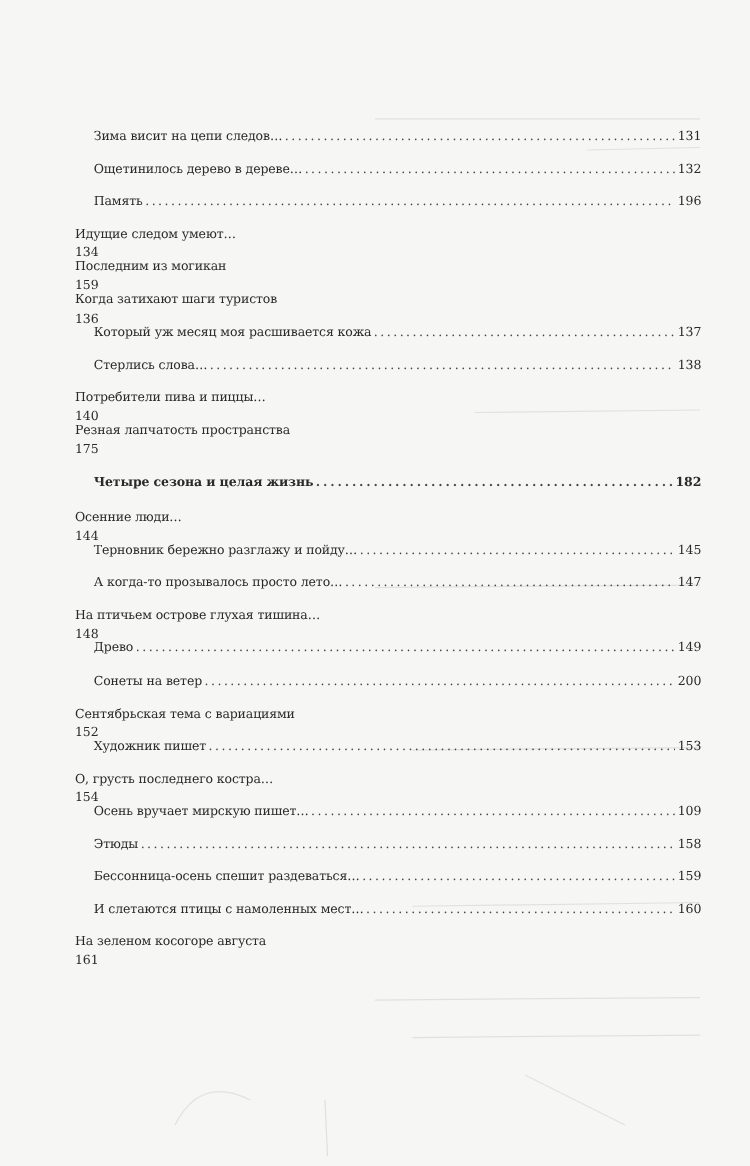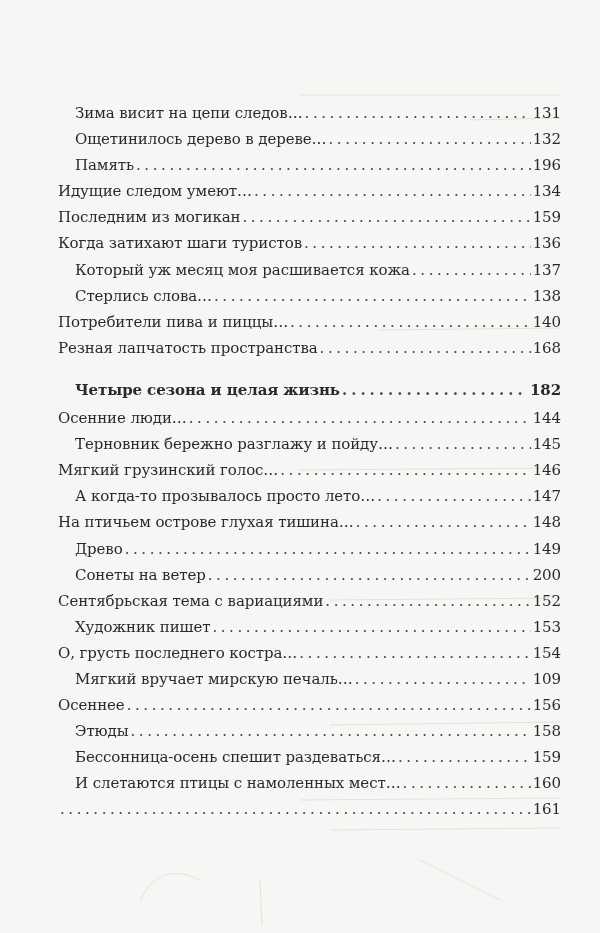"Зима висит на цепи следов…" .row { font-size: 15px -> 10px }
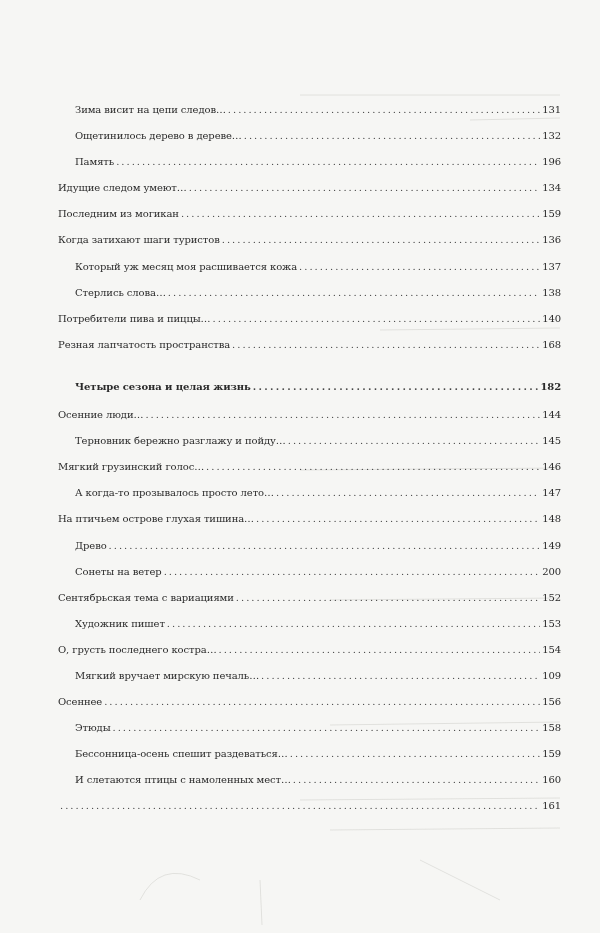"Идущие следом умеют…" .row.l1 { flex-direction: none -> column }
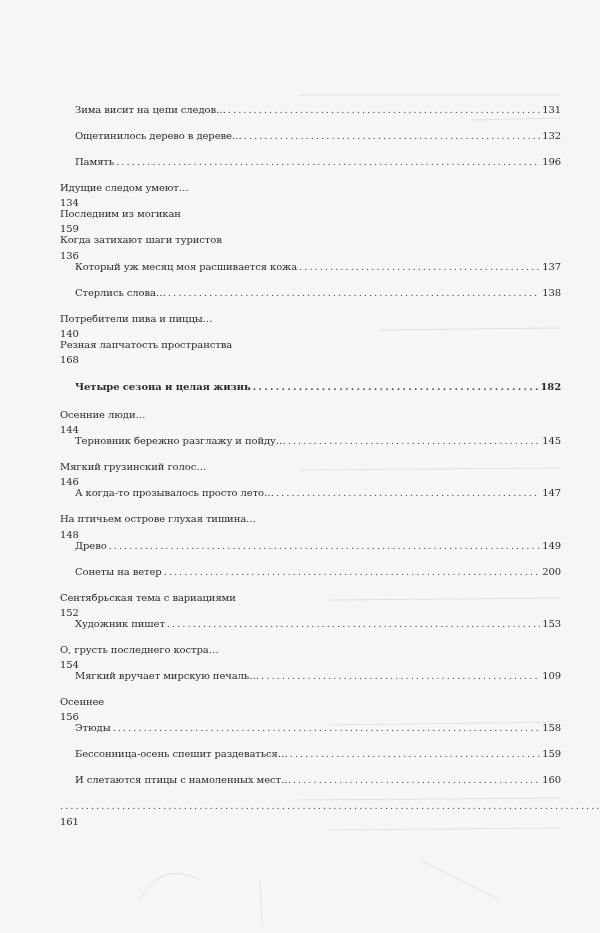"168" span.page { text: 168 -> 175 }
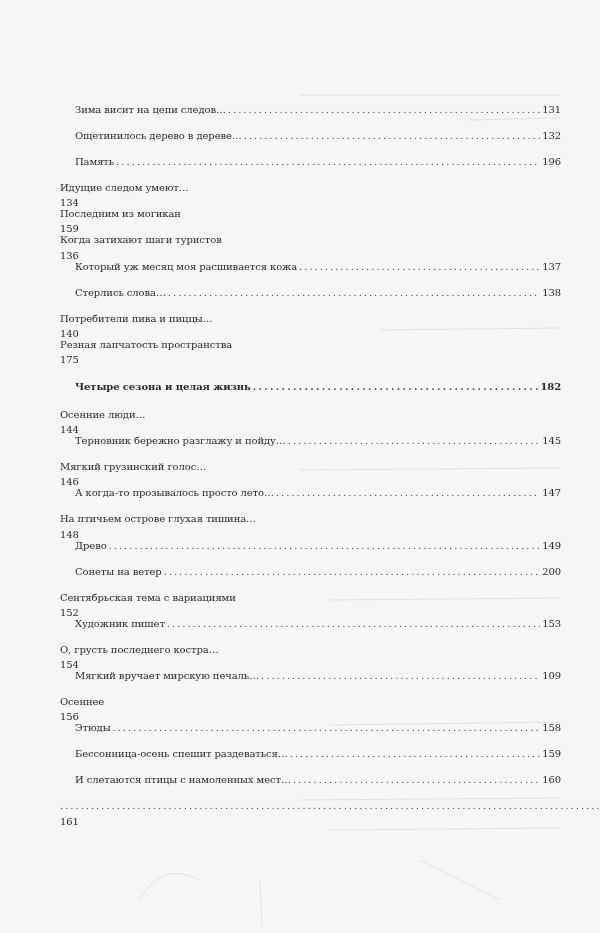"Мягкий грузинский голос…" div.row { html: <div> <span>Мягкий грузинский голос…</span> <span></span> <span>146</span> </div> -> none }
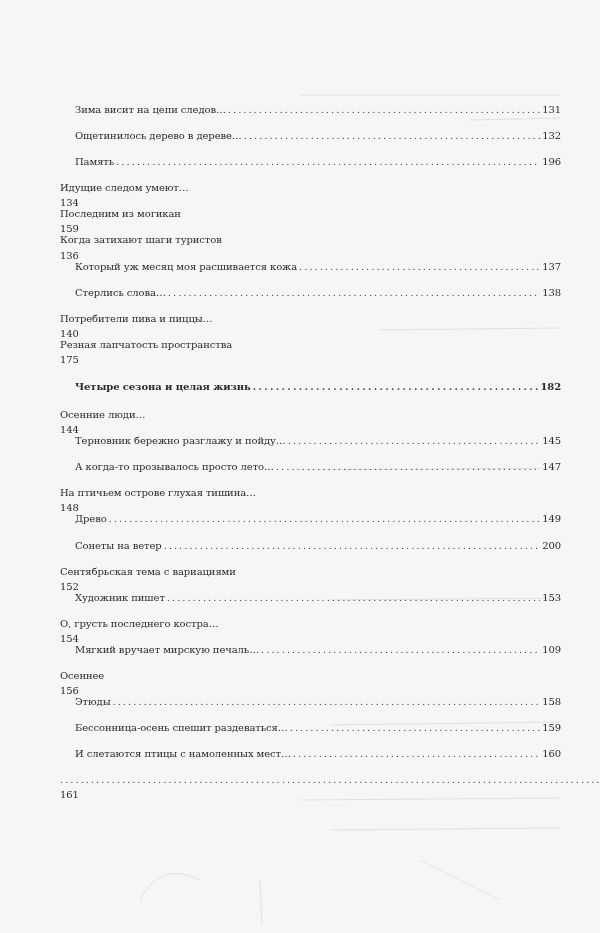"Мягкий вручает мирскую печаль…" span.title { text: Мягкий вручает мирскую печаль -> Осень вручает мирскую пишет }
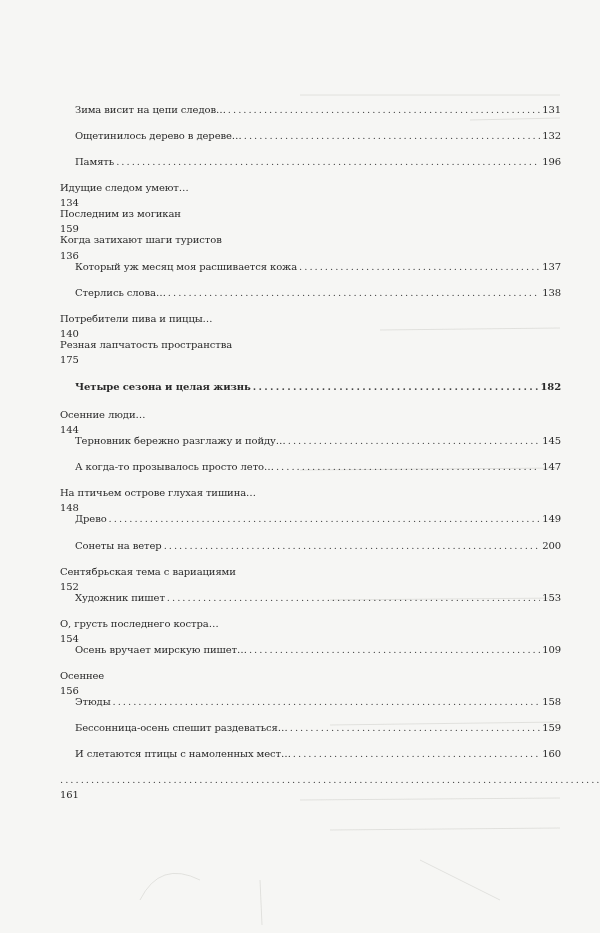"Осеннее" div.row { html: <div> <span>Осеннее</span> <span></span> <span>156</span> </div> -> none }
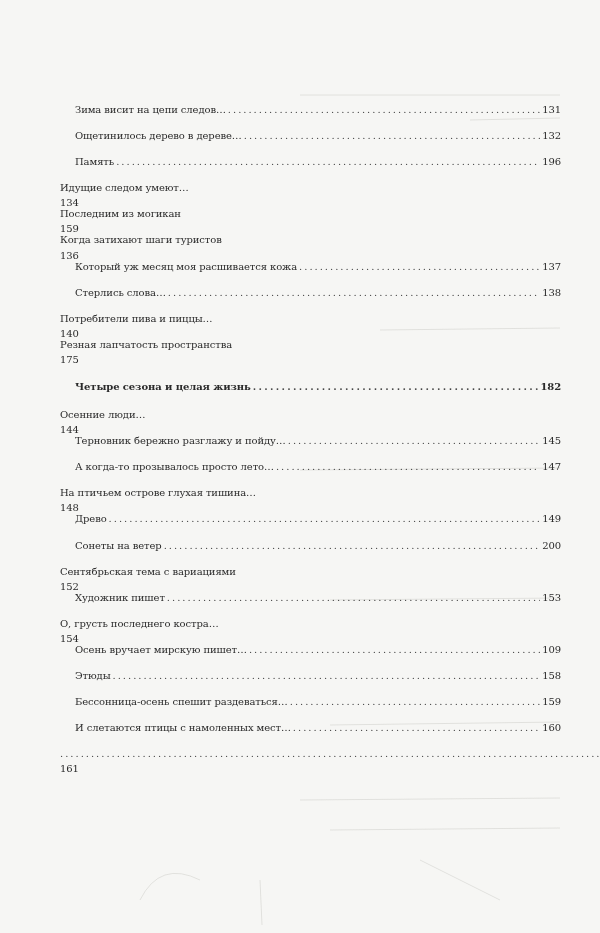"На зеленом косогоре августа" span.title { html: none -> <span>На зеленом косогоре августа</span> }
